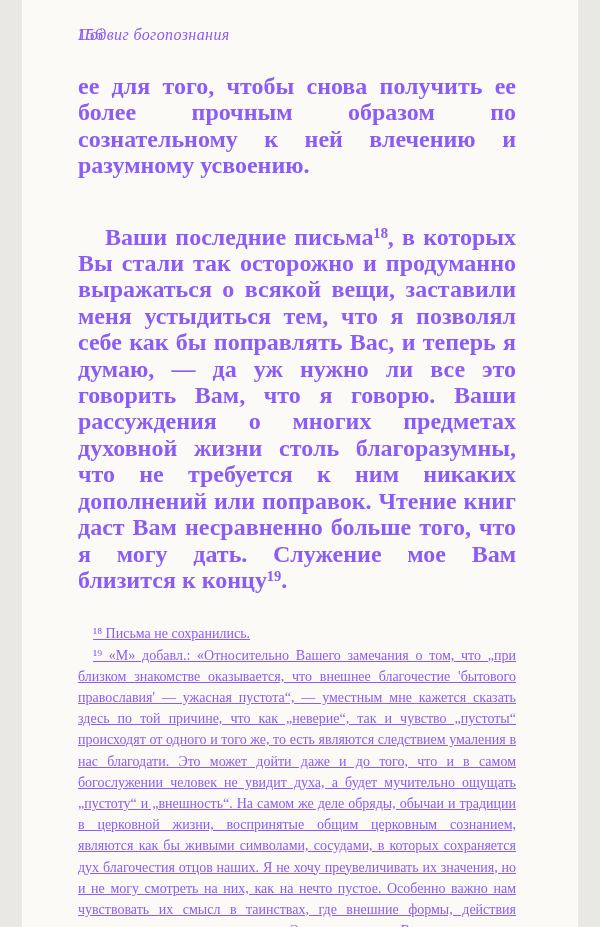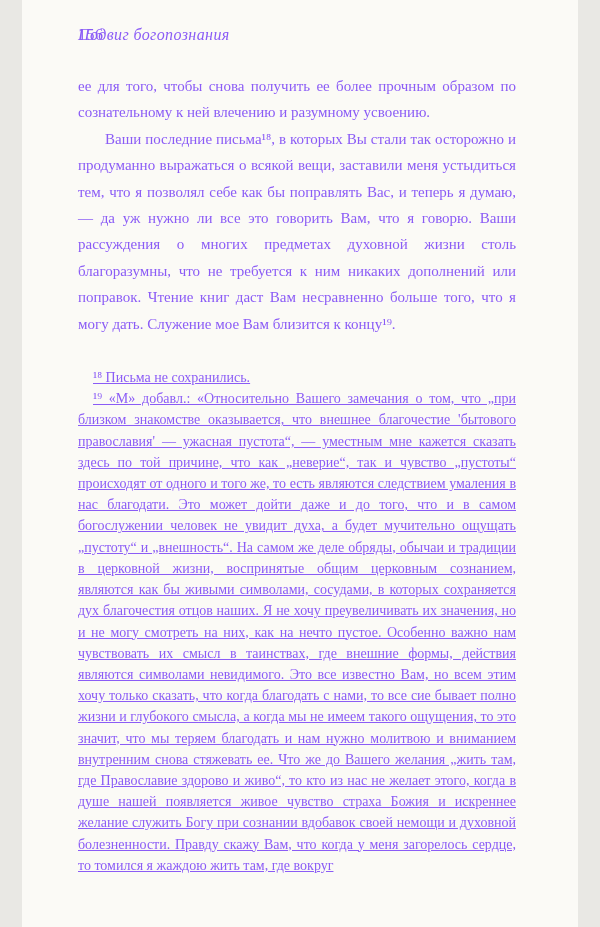"ее для того, чтобы снова" .body-text { font-size: 15px -> 24px; font-weight: none -> bold }
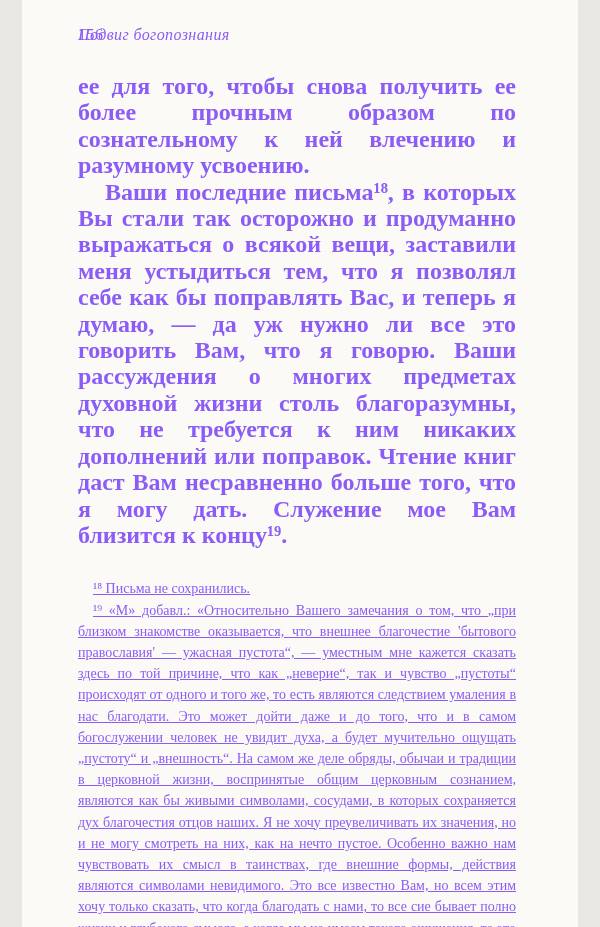"Ваши последние письма¹⁸, в которых" .body-text p.indent { margin-top: none -> 45px }
